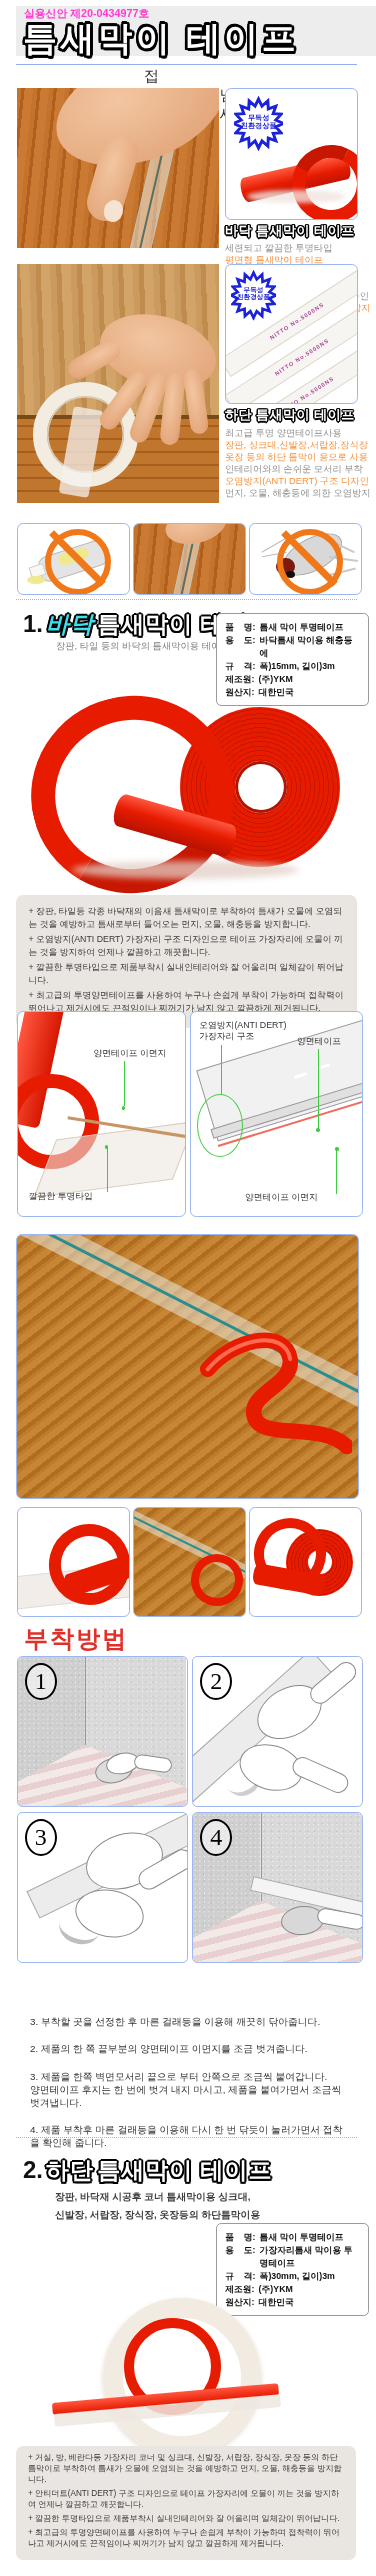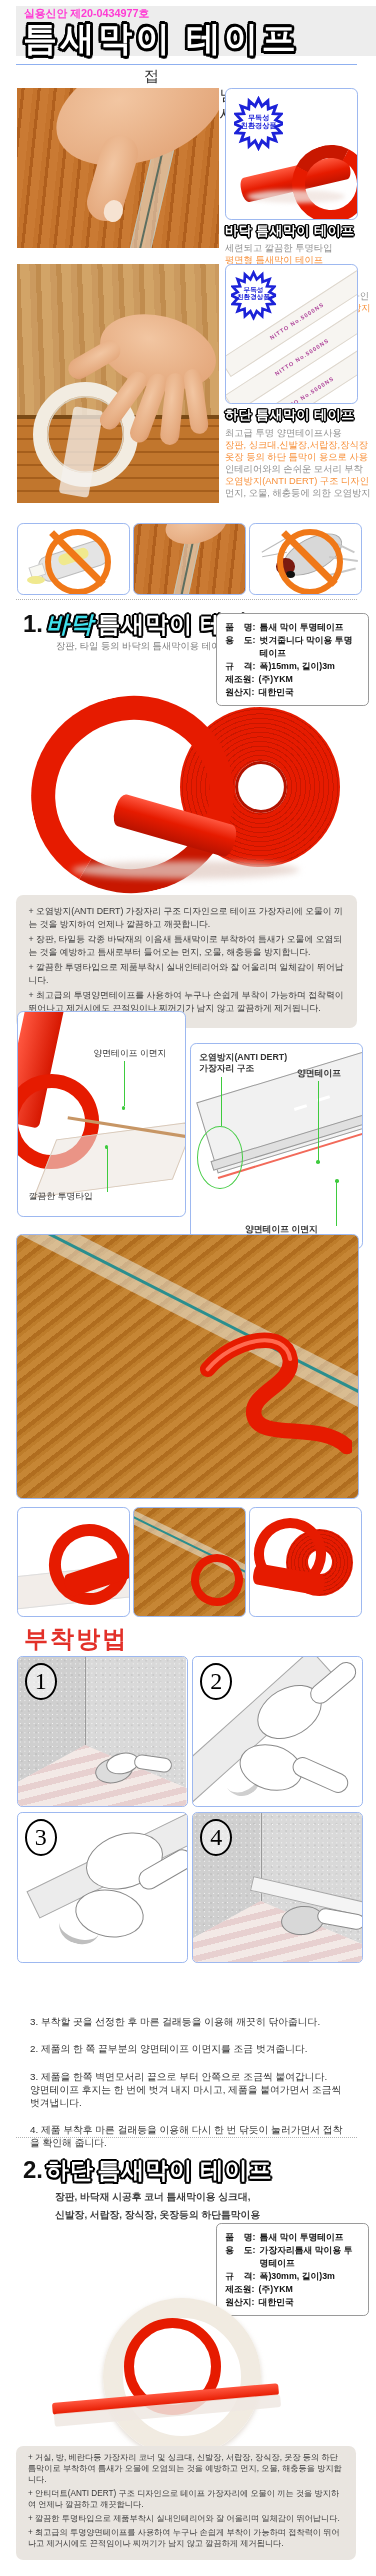"벗겨줍니다 막이용 투명테이프" span { text: 벗겨줍니다 막이용 투명테이프 -> 바닥틈새 막이용 해충등에 }
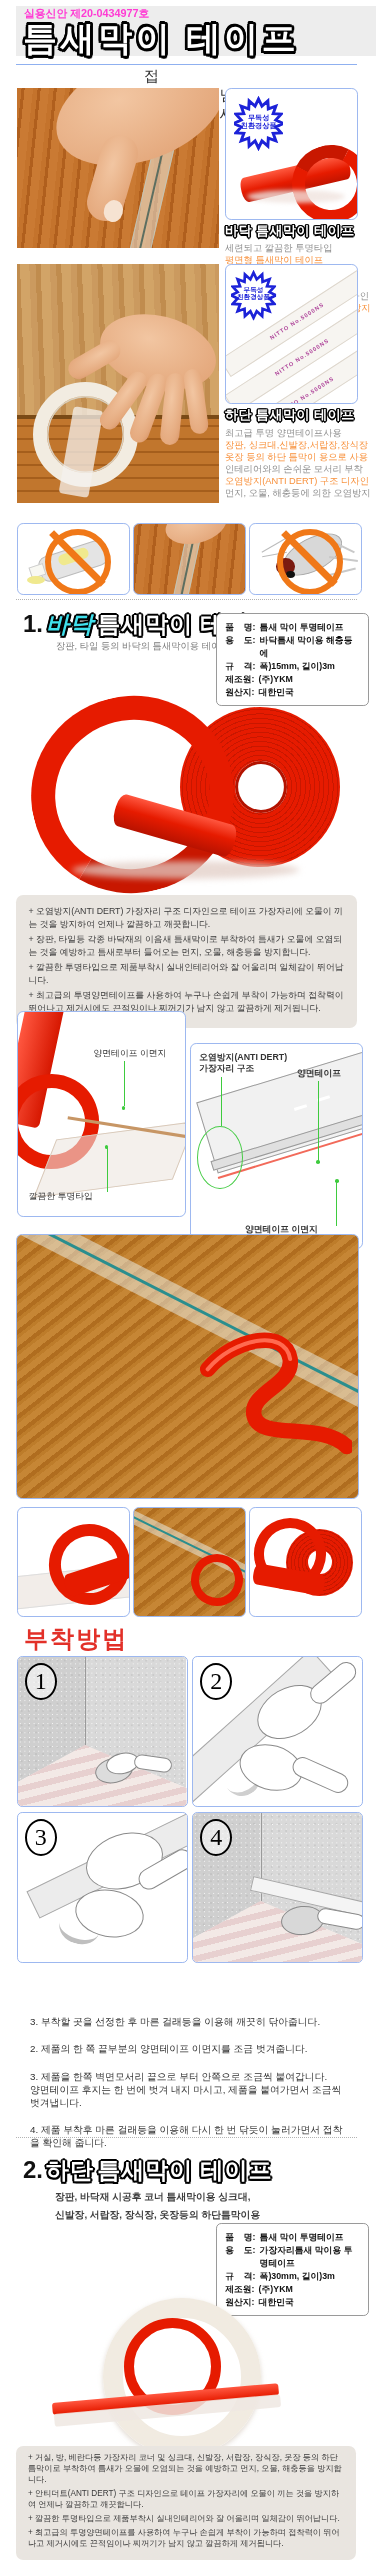"+ 오염방지(ANTI DERT) 가장자리 구조" p { order: before "+ 장판, 타일등 각종 바닥재의" -> after "+ 장판, 타일등 각종 바닥재의" }
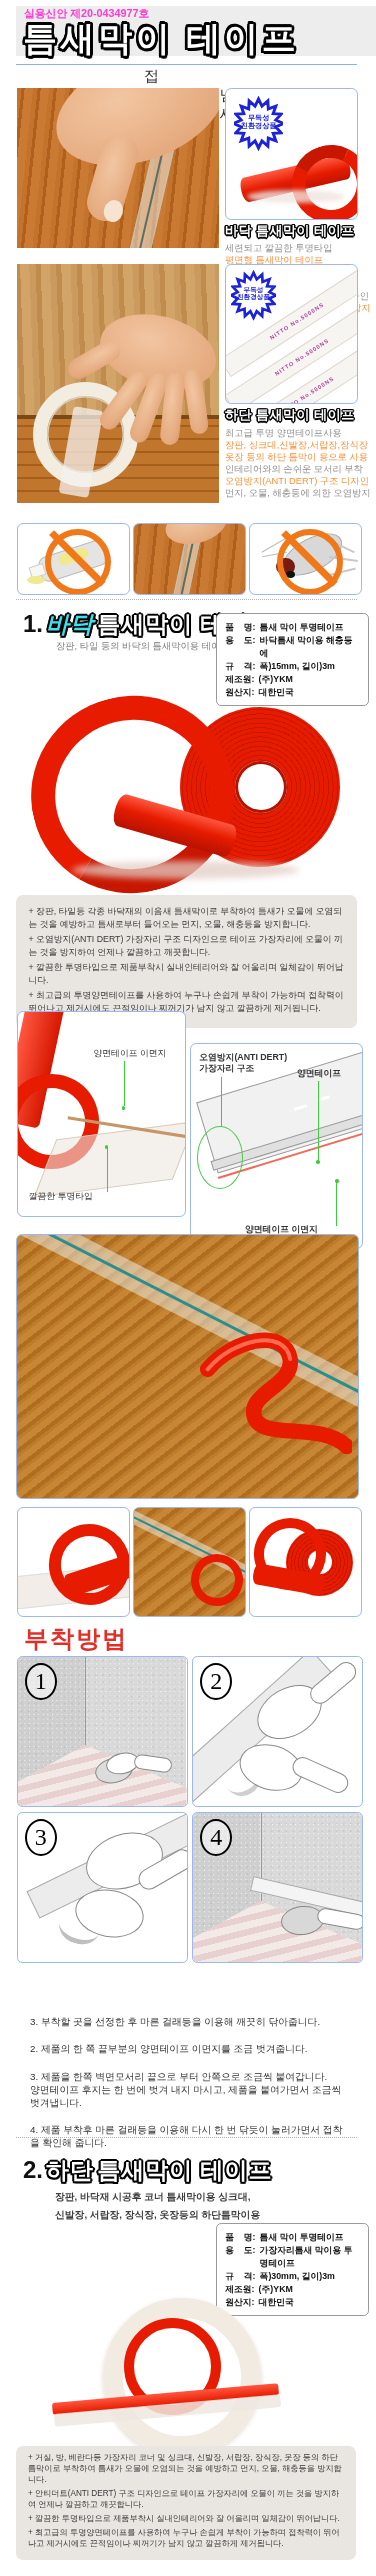"오염방지(ANTI DERT)" div.abs { font-weight: bold -> none; top: 1043px -> 1011px }
